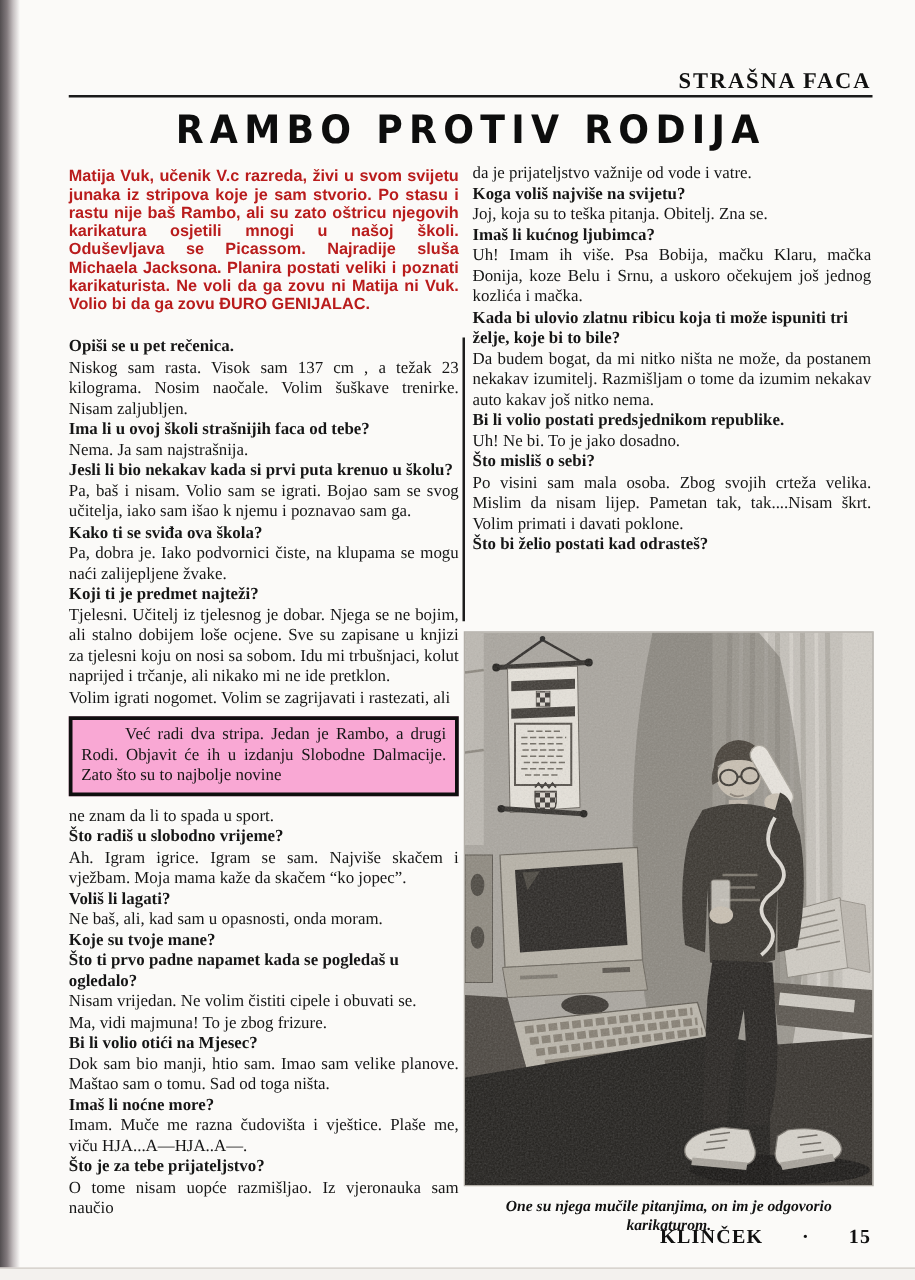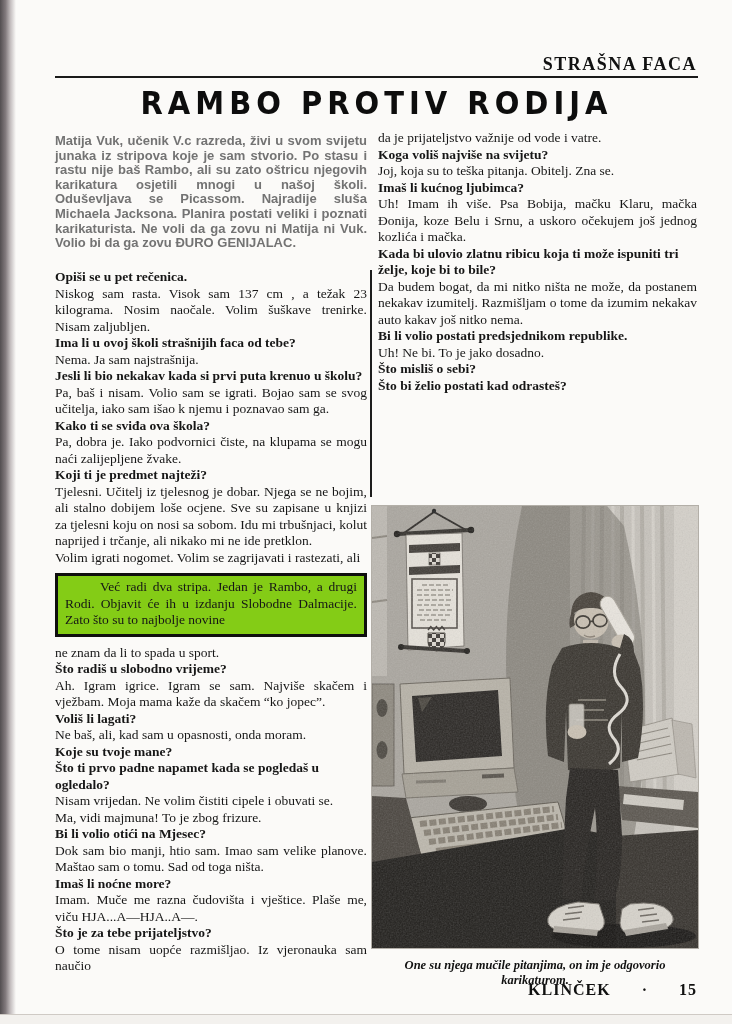"Matija Vuk, učenik V.c razreda," .intro { color: #737373 -> #b91c1c }
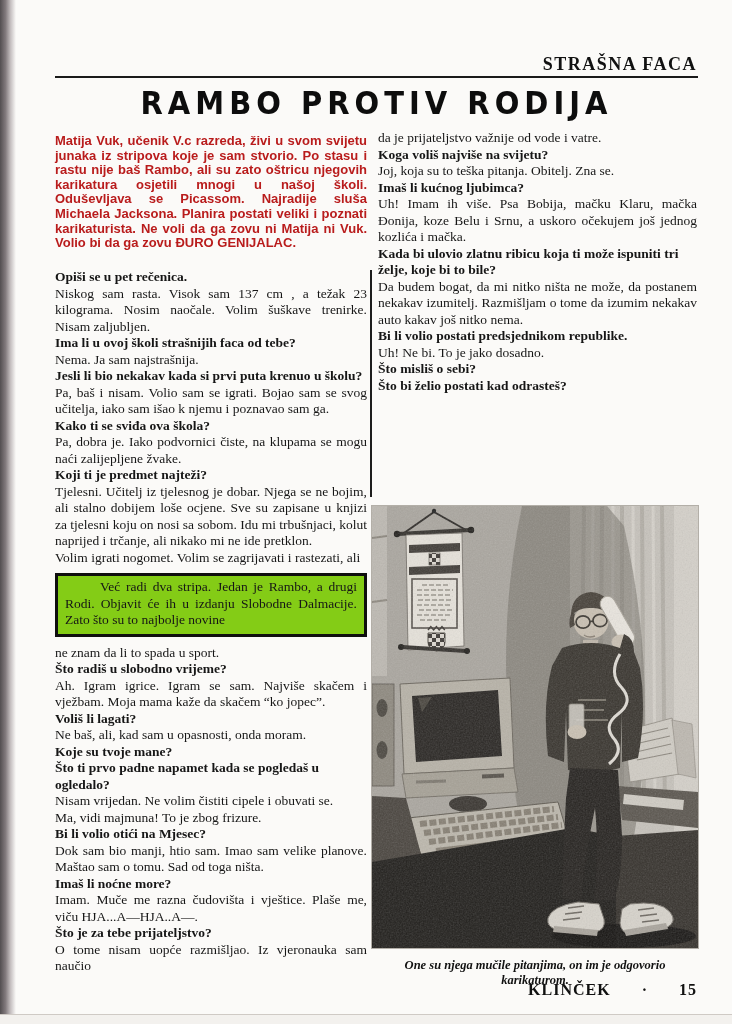"Po visini sam mala osoba." div.block { html: none -> <div>Po visini sam mala osoba. Zbog svojih crteža velika. Mislim da nisam lijep. Pametan tak, tak....Nisam škrt. Volim primati i davati poklone.</div> }
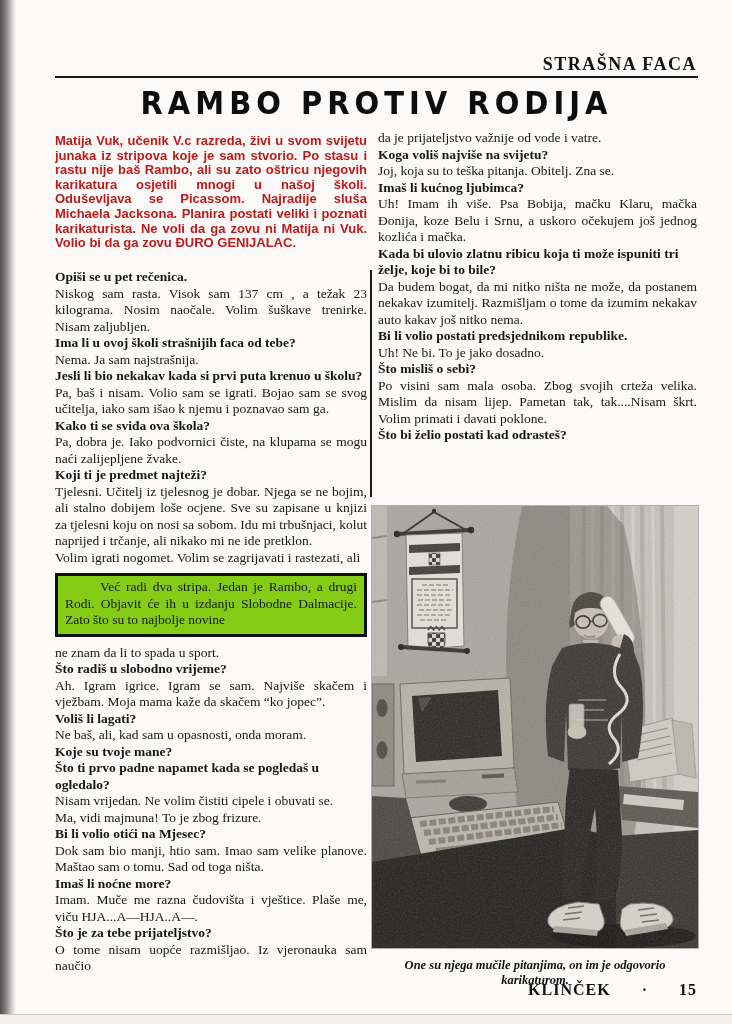"Već radi dva stripa. Jedan" .block-callout { background: #84cc16 -> #f9a8d4 }
